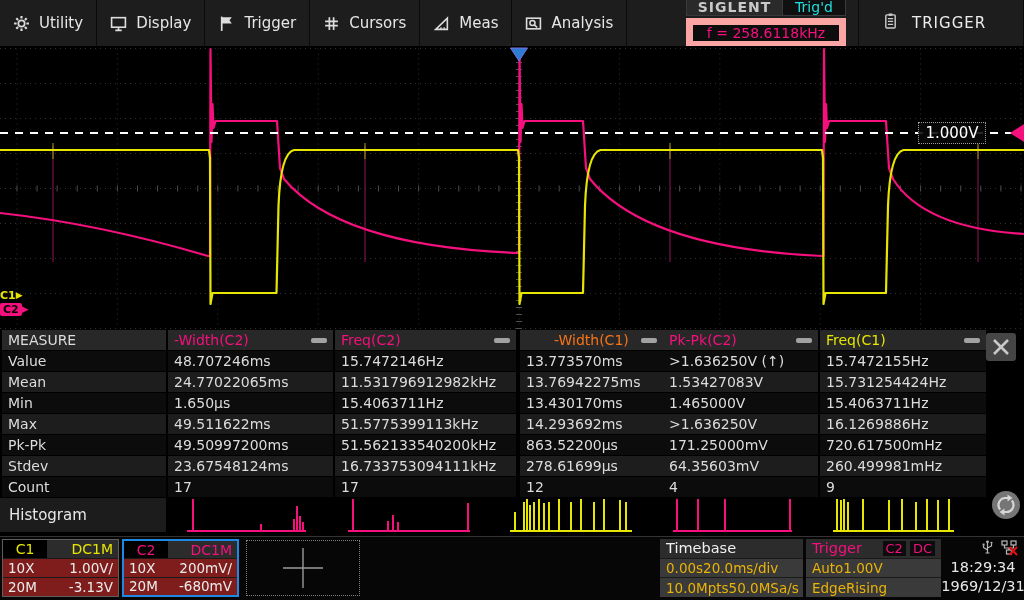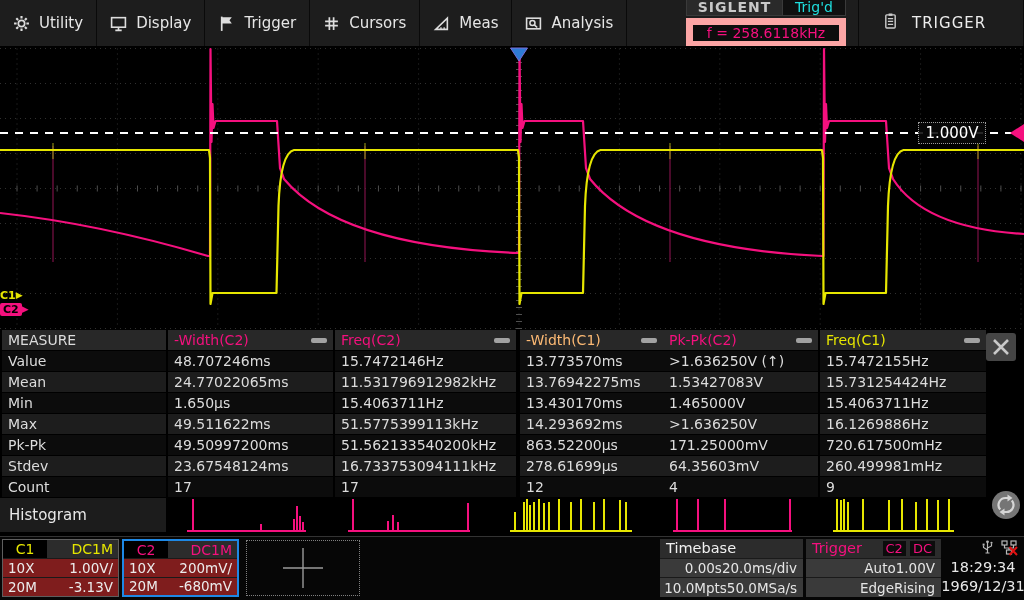"-Width(C1)" span { color: #fdba74 -> #f97316; margin-left: none -> 28px }
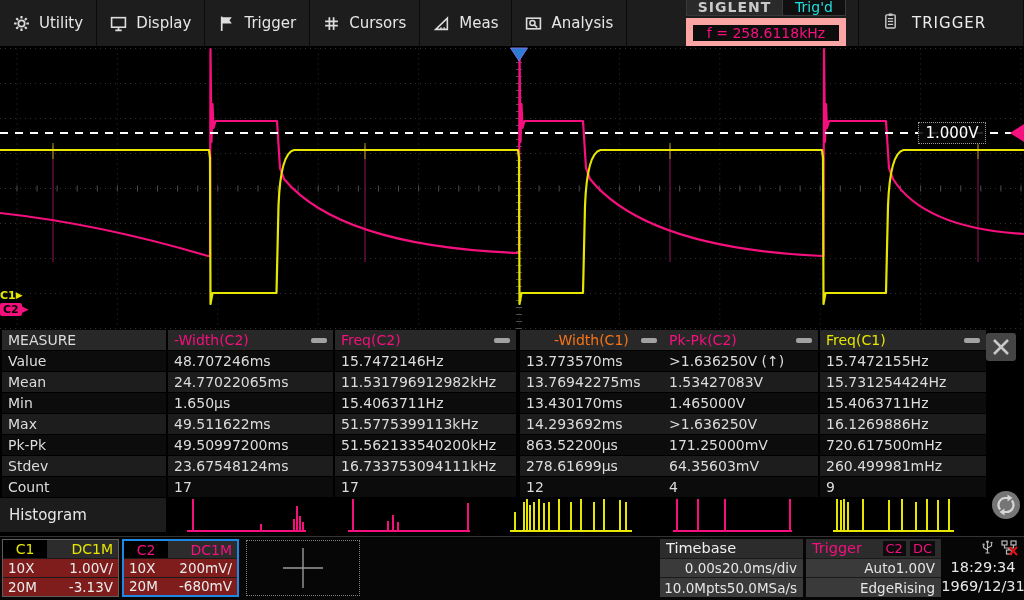"0.00s" .ib-row { color: #e5e5e5 -> #eab308; justify-content: flex-end -> flex-start }
